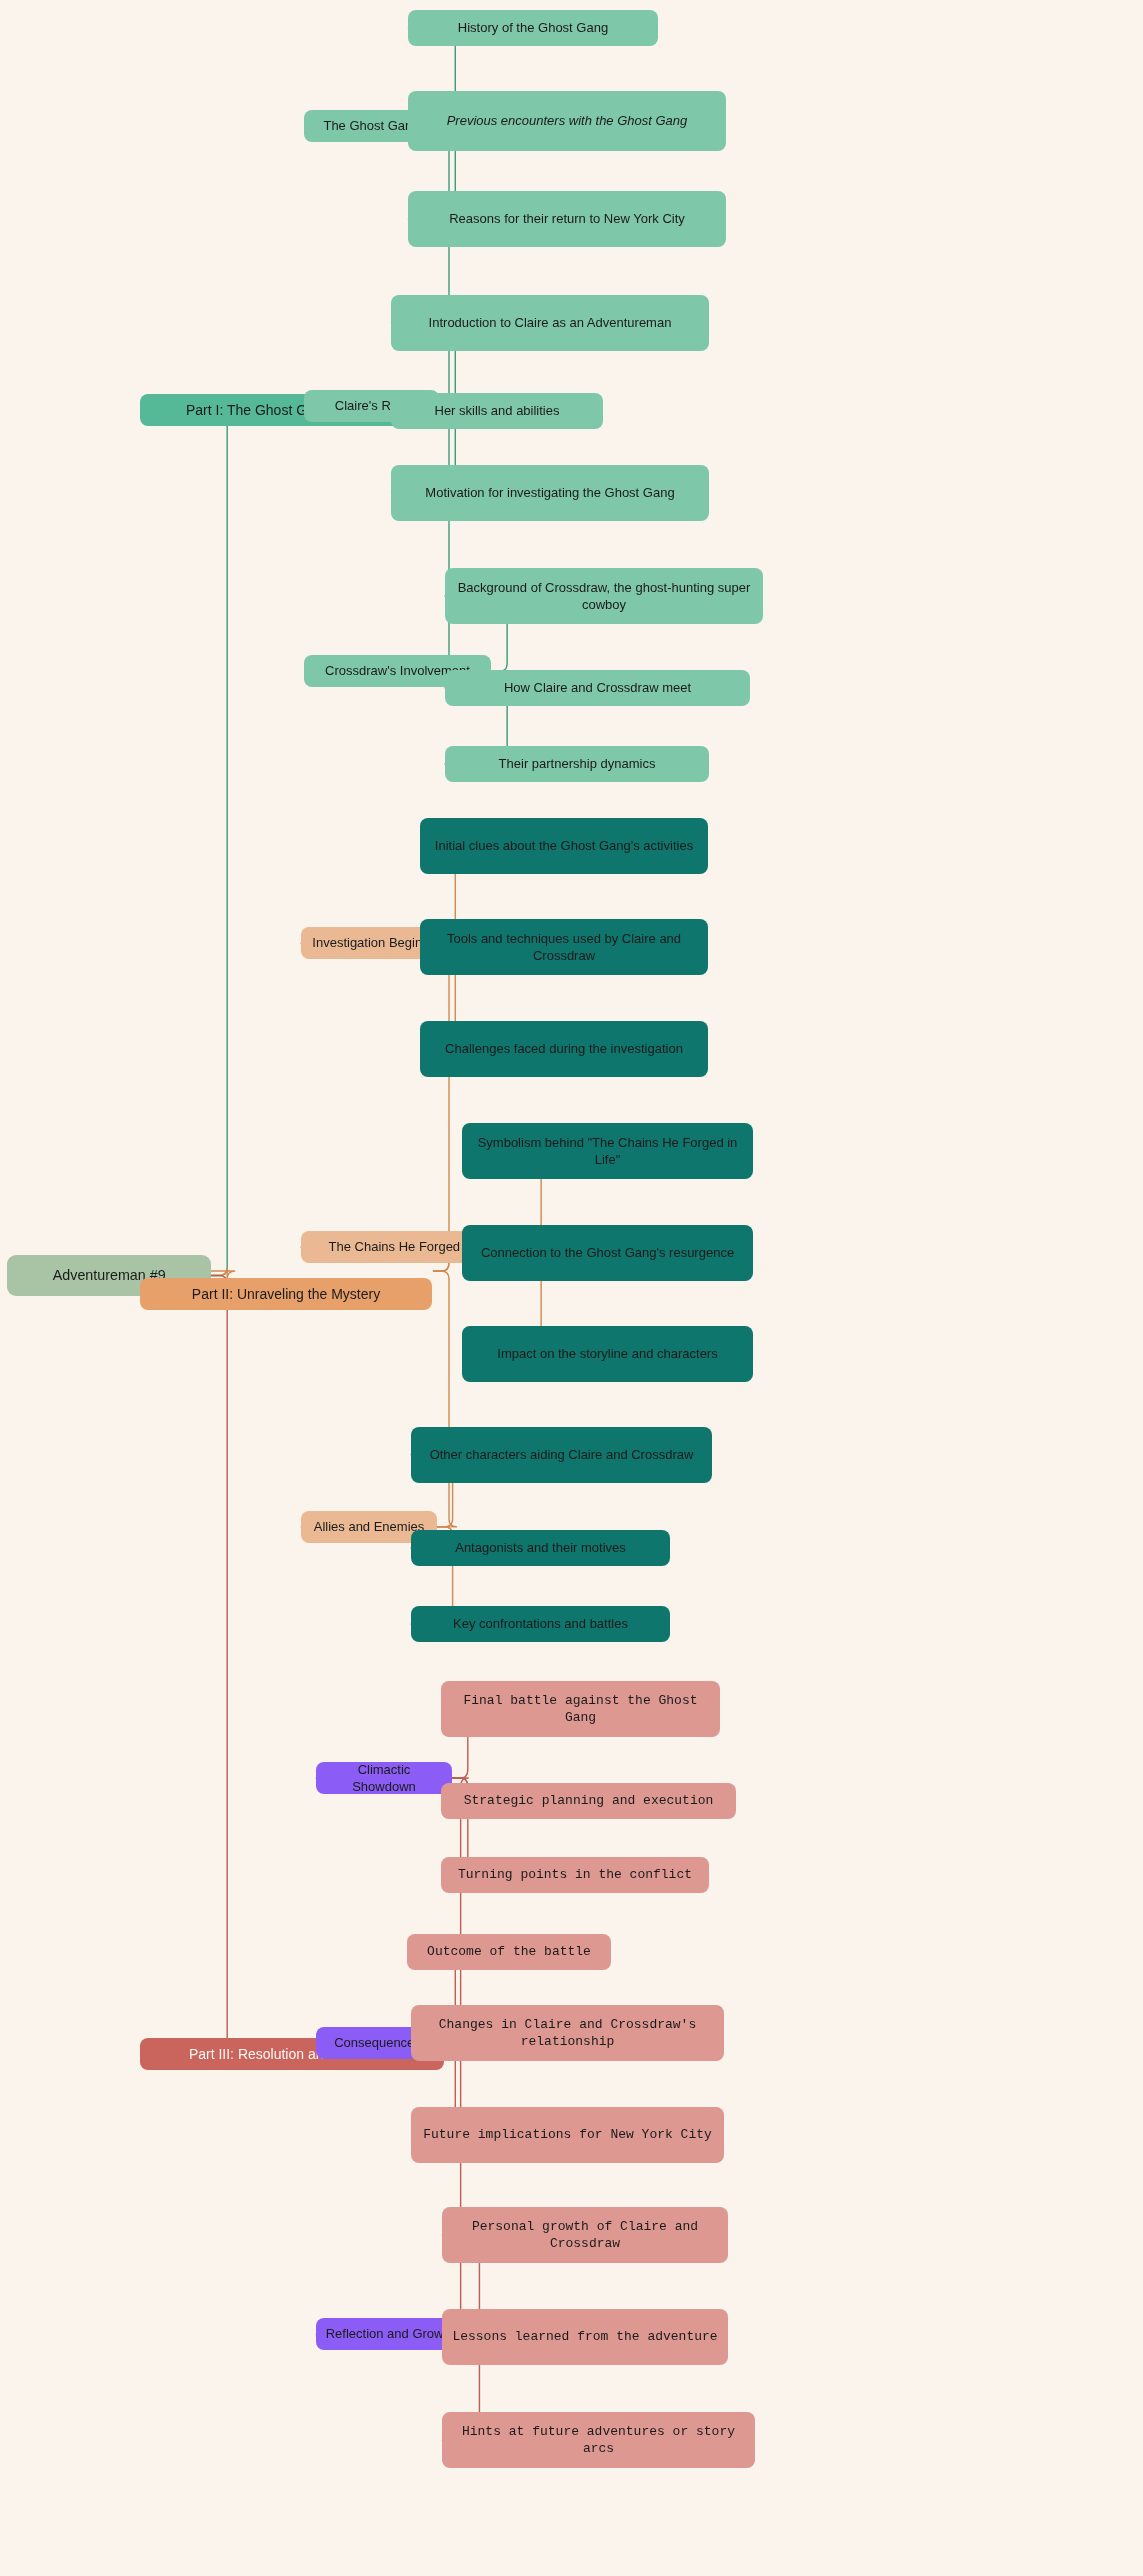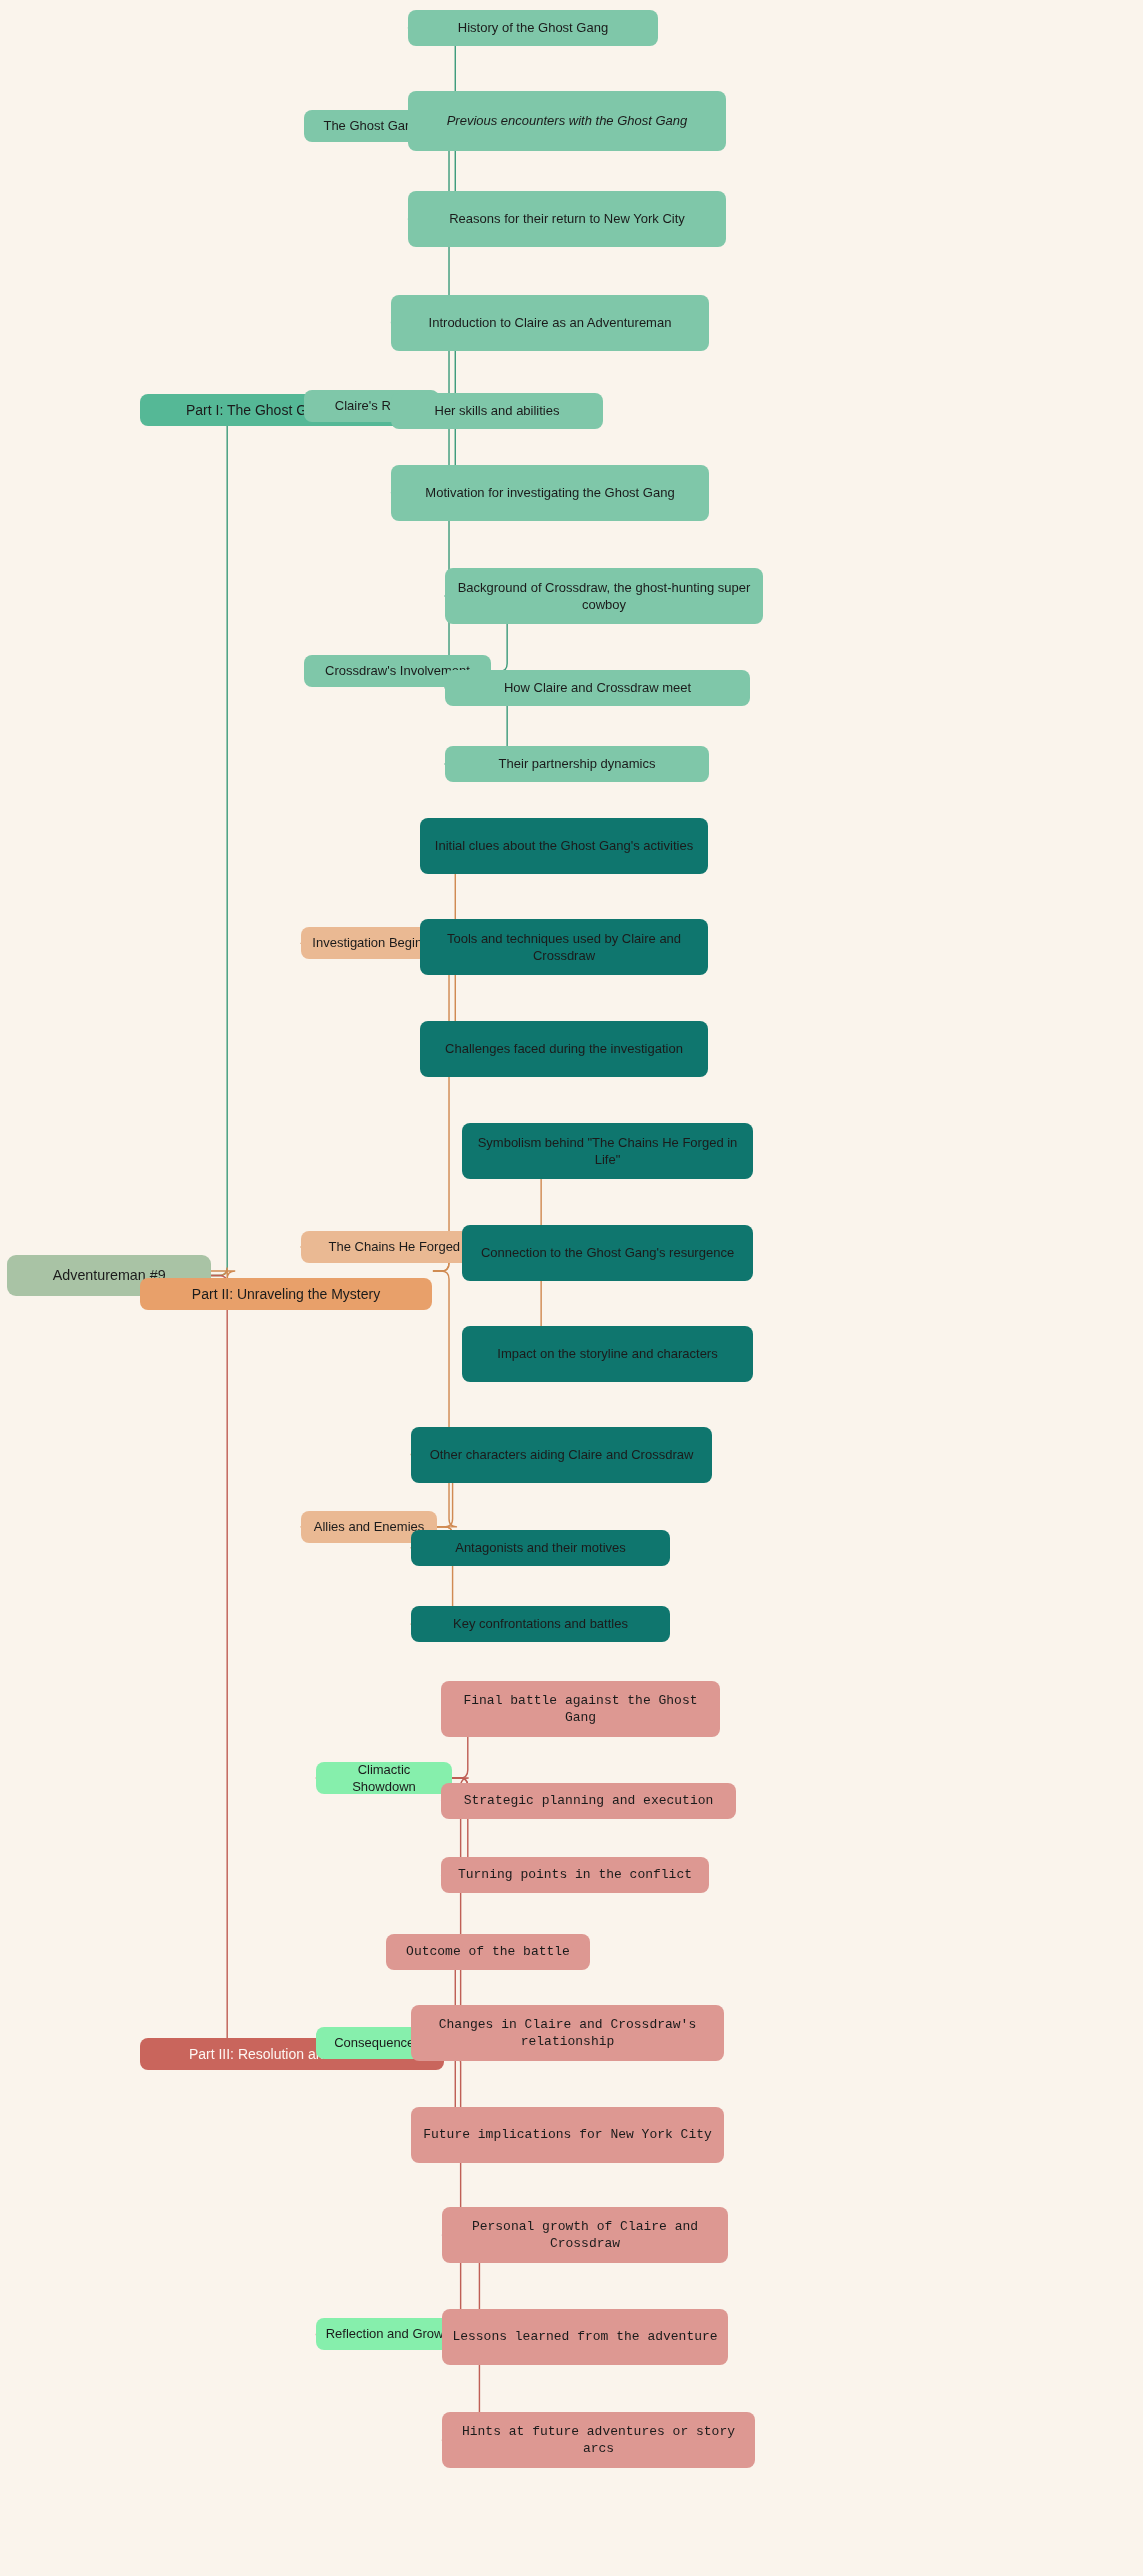"Climactic Showdown" .n-g3 { background: #86efac -> #8b5cf6 }
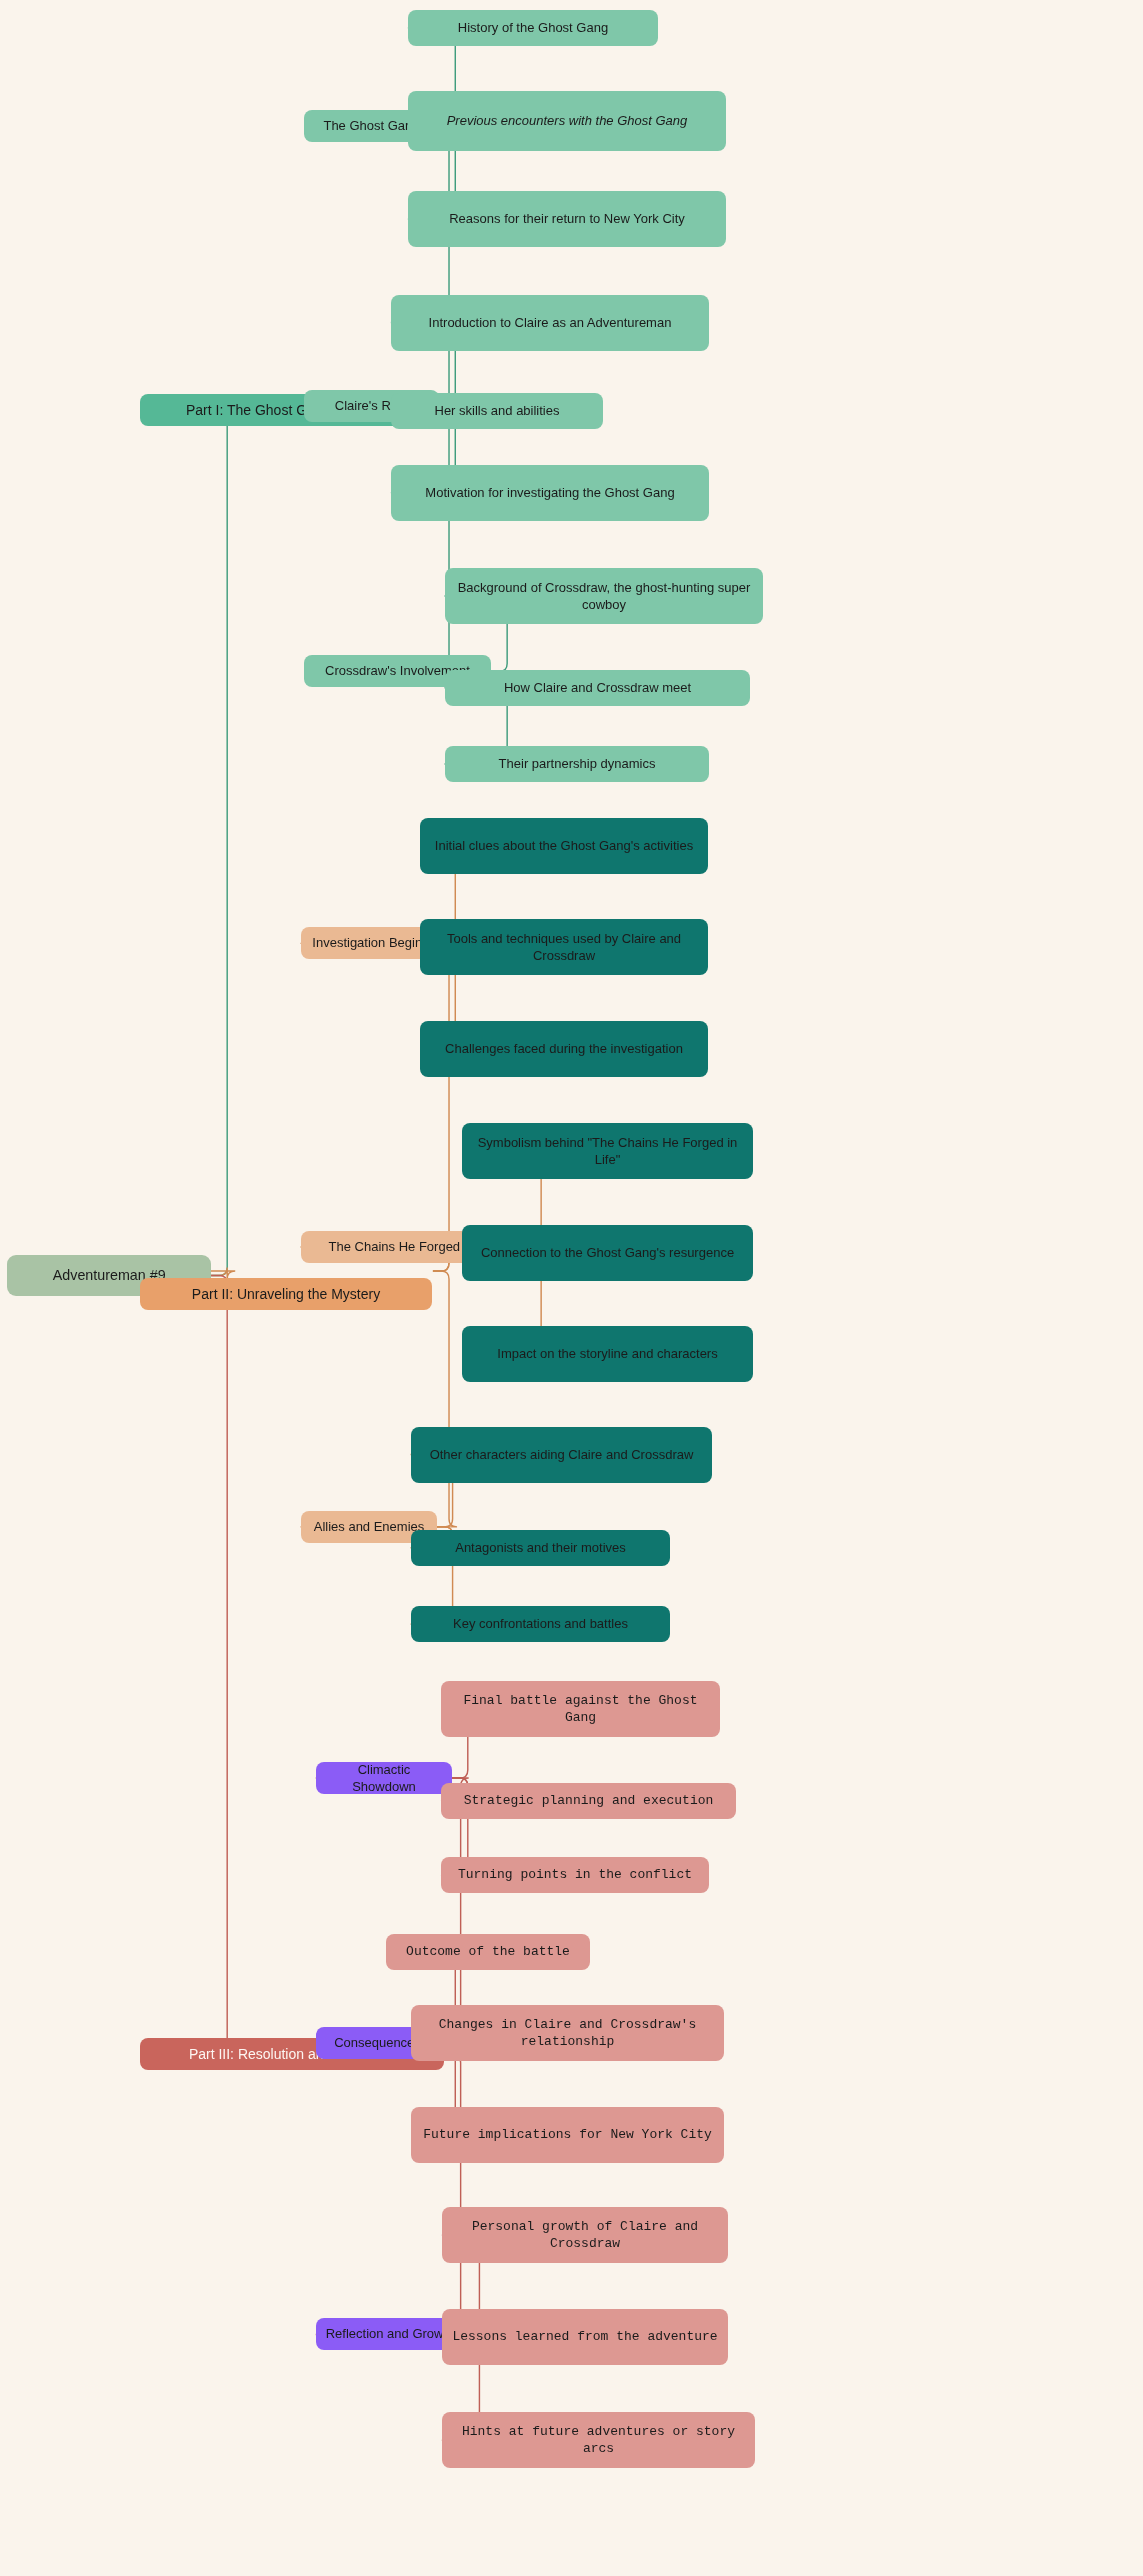"Outcome of the battle" div.node { left: 386px -> 407px }
